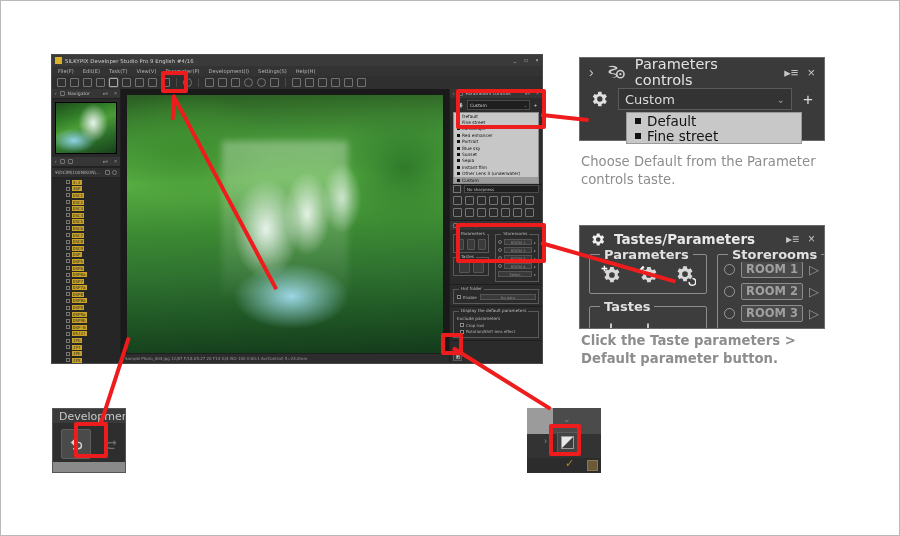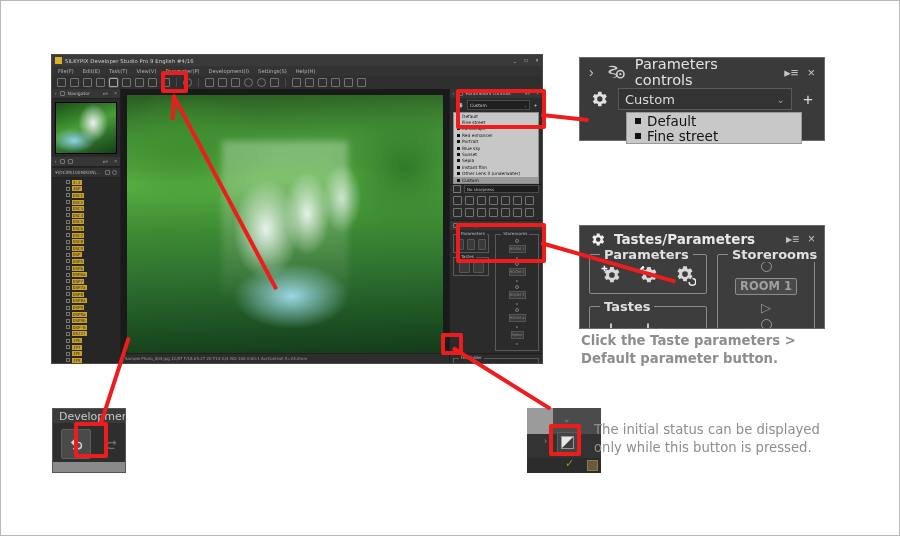"Choose Default from the Parameter" div.ann-text { html: none -> <div>Choose Default from the Parameter controls taste.</div> }
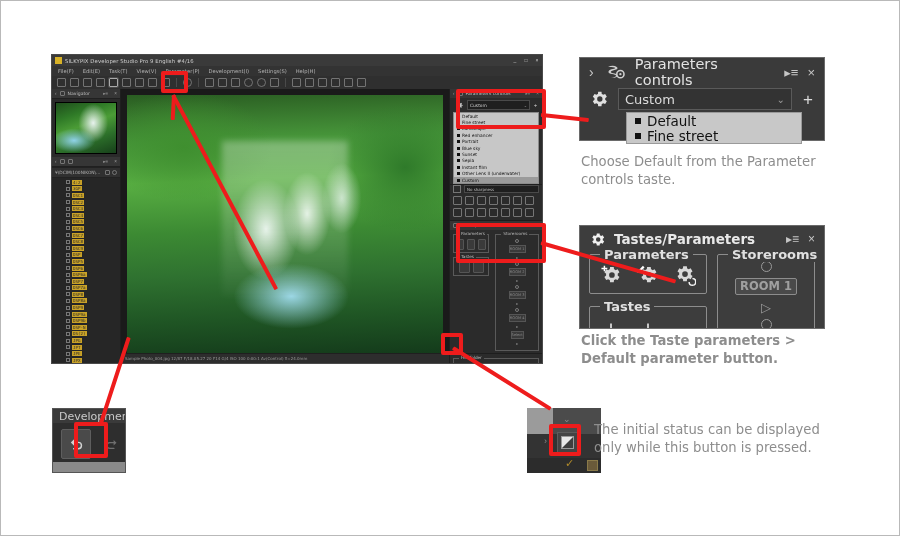"ROOM 1" .room { flex-direction: column -> none }
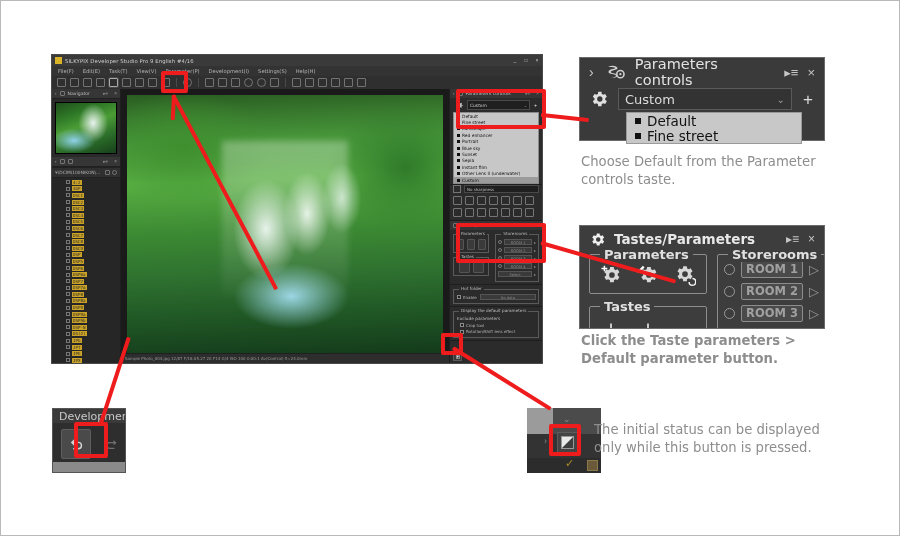"The initial status can be" div.ann-text { html: <div>The initial status can be displayed only while this button is pressed.</div> -> none }
